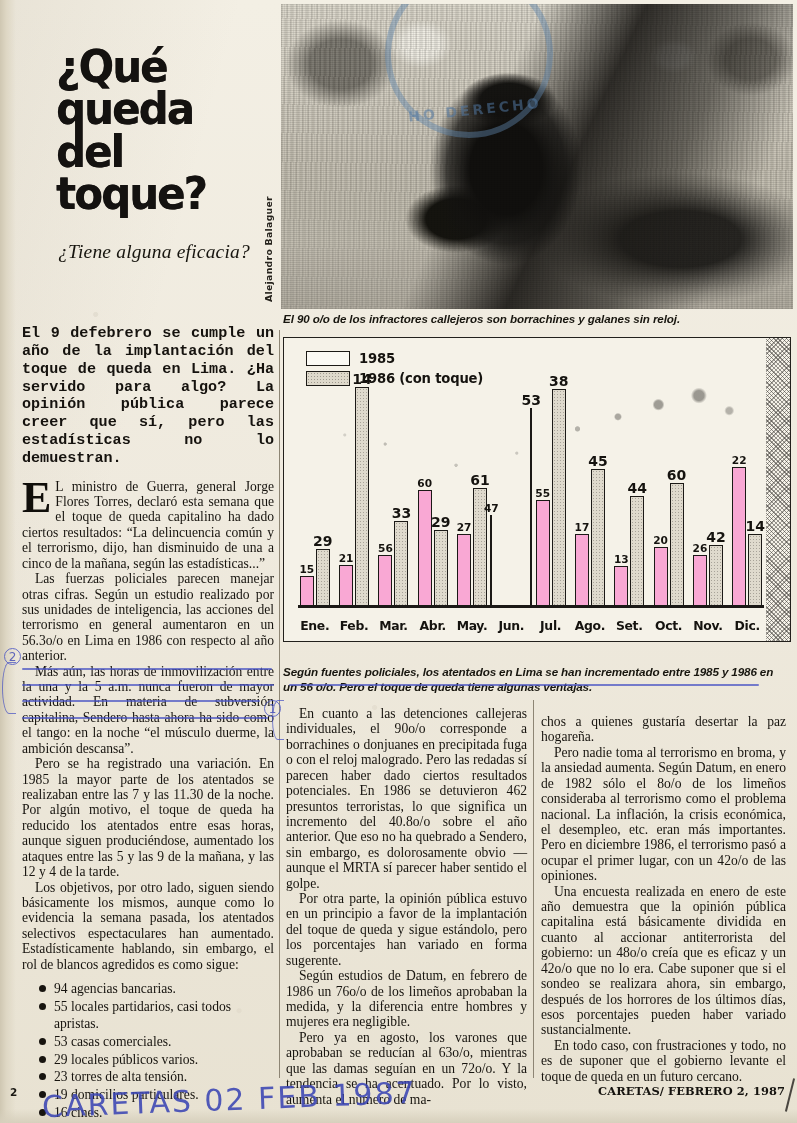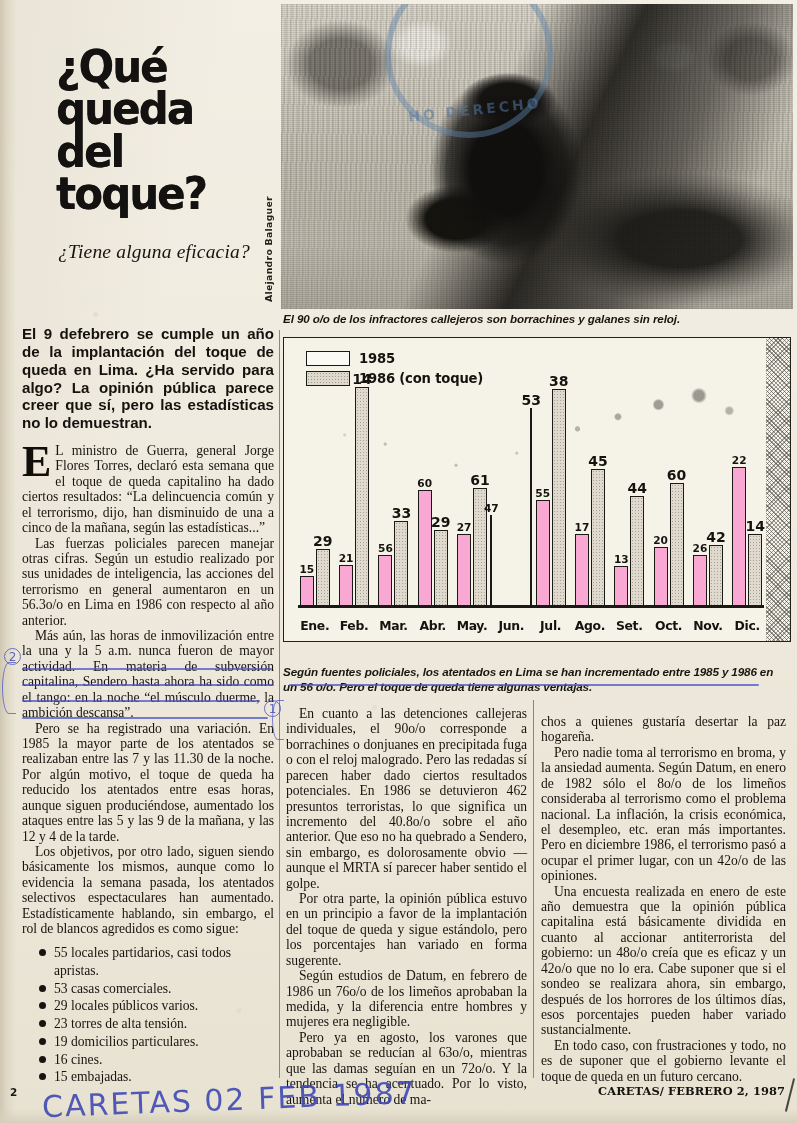"El 9 defebrero se cumple" #lede { font-family: Liberation Sans, sans-serif -> Liberation Mono, monospace }
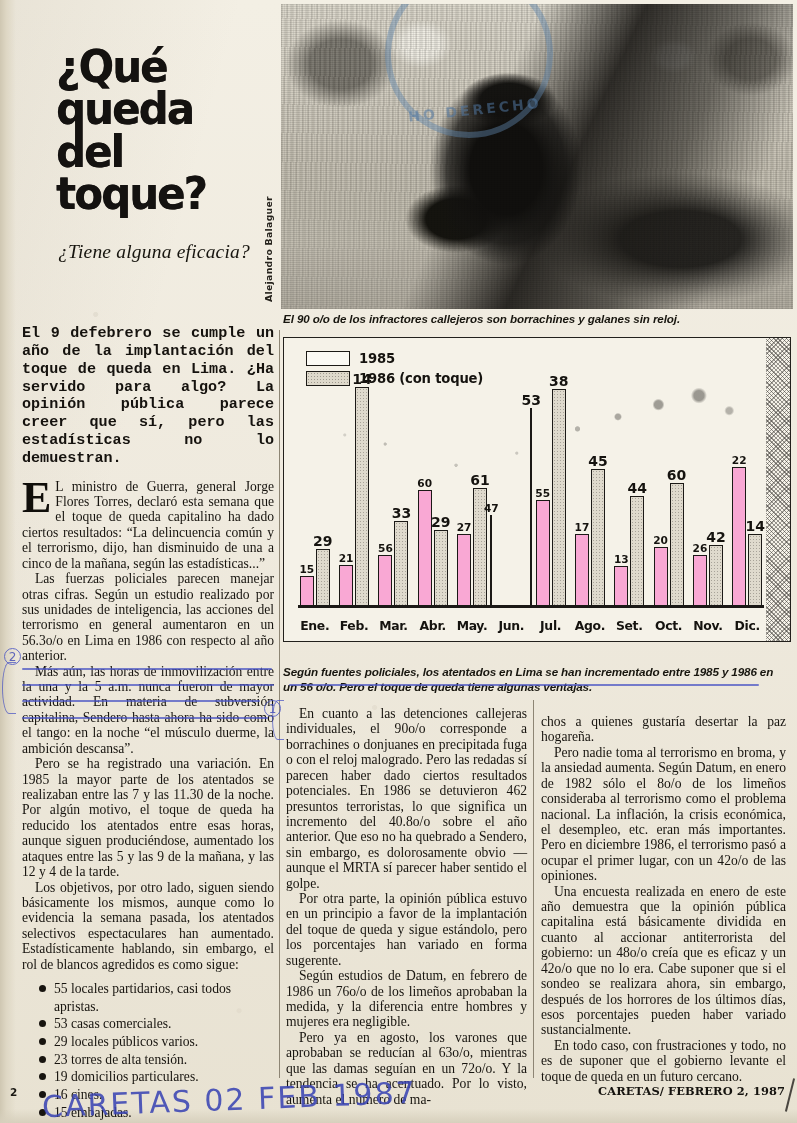"94 agencias bancarias." li { html: none -> <li>94 agencias bancarias.</li> }
